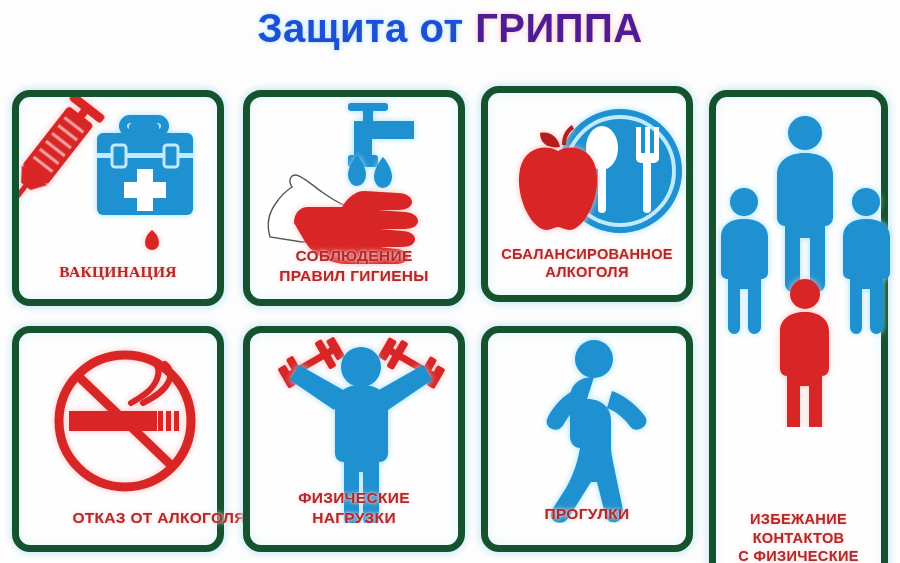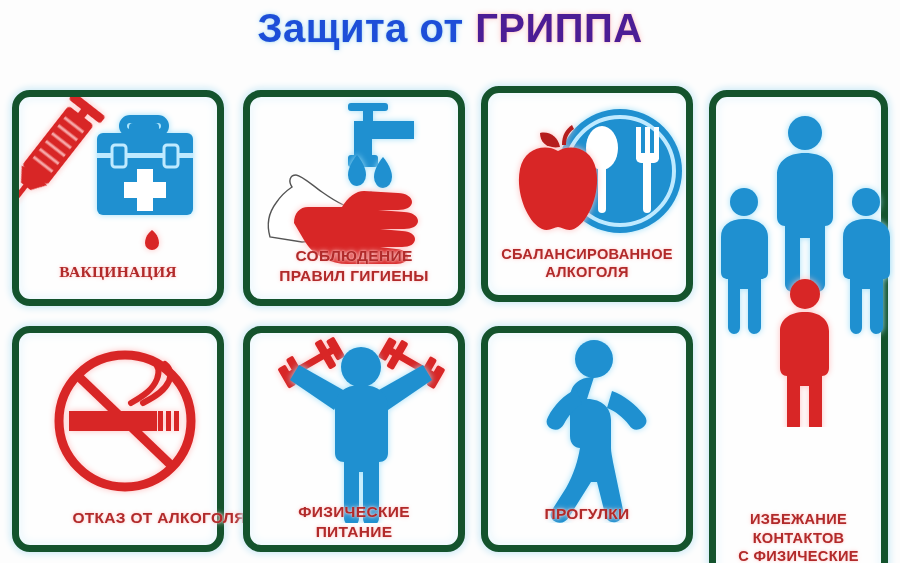"ФИЗИЧЕСКИЕ" #label-exercise { bottom: 4px -> 18px }
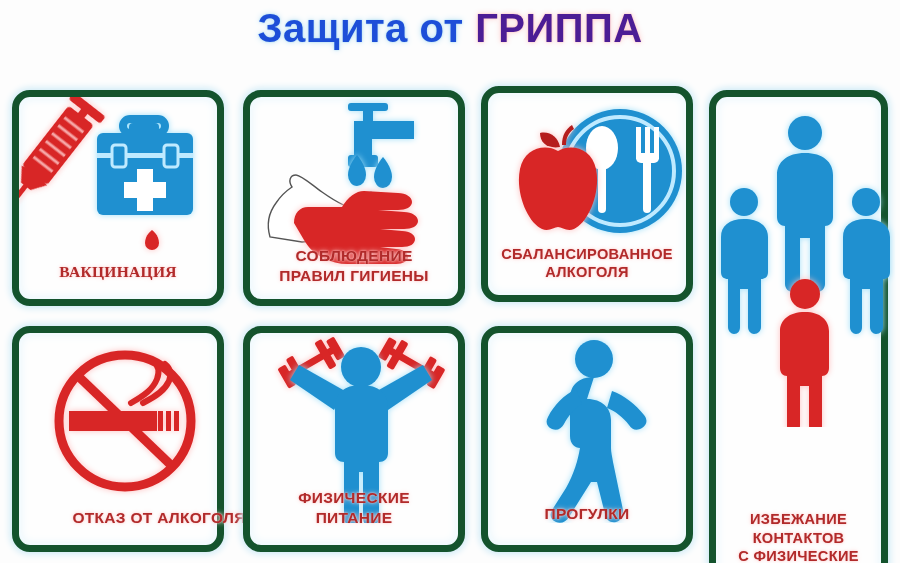"ПИТАНИЕ" div { text: ПИТАНИЕ -> НАГРУЗКИ }
